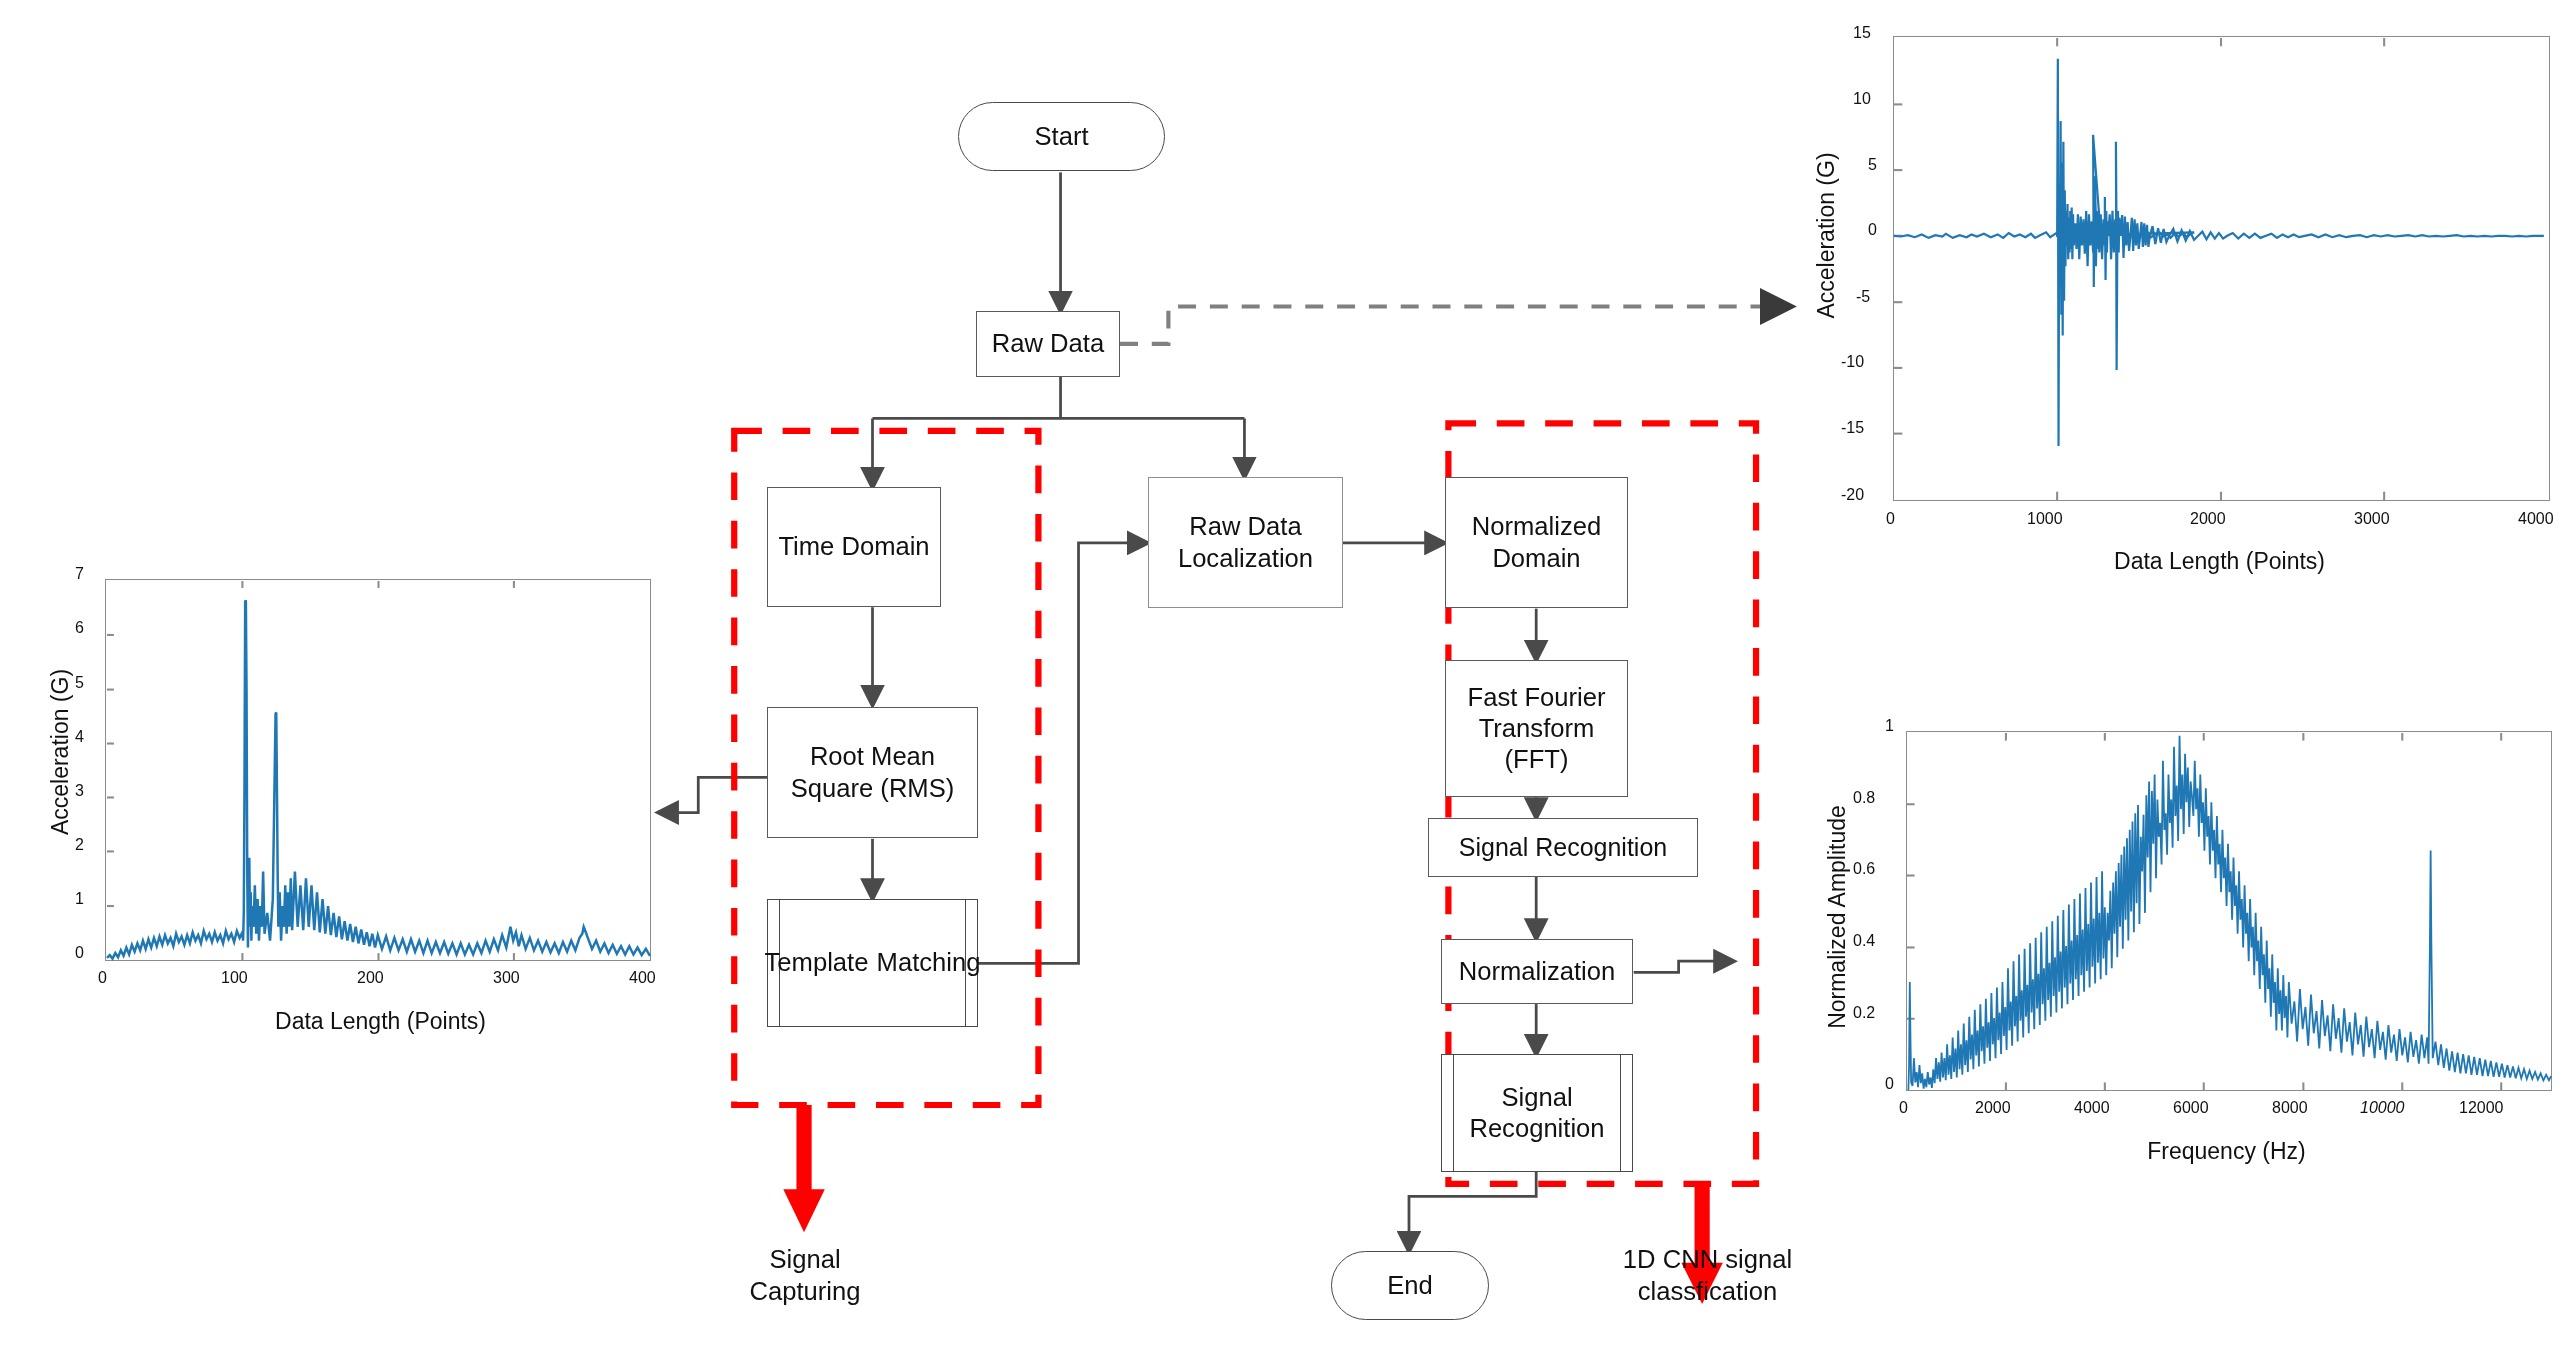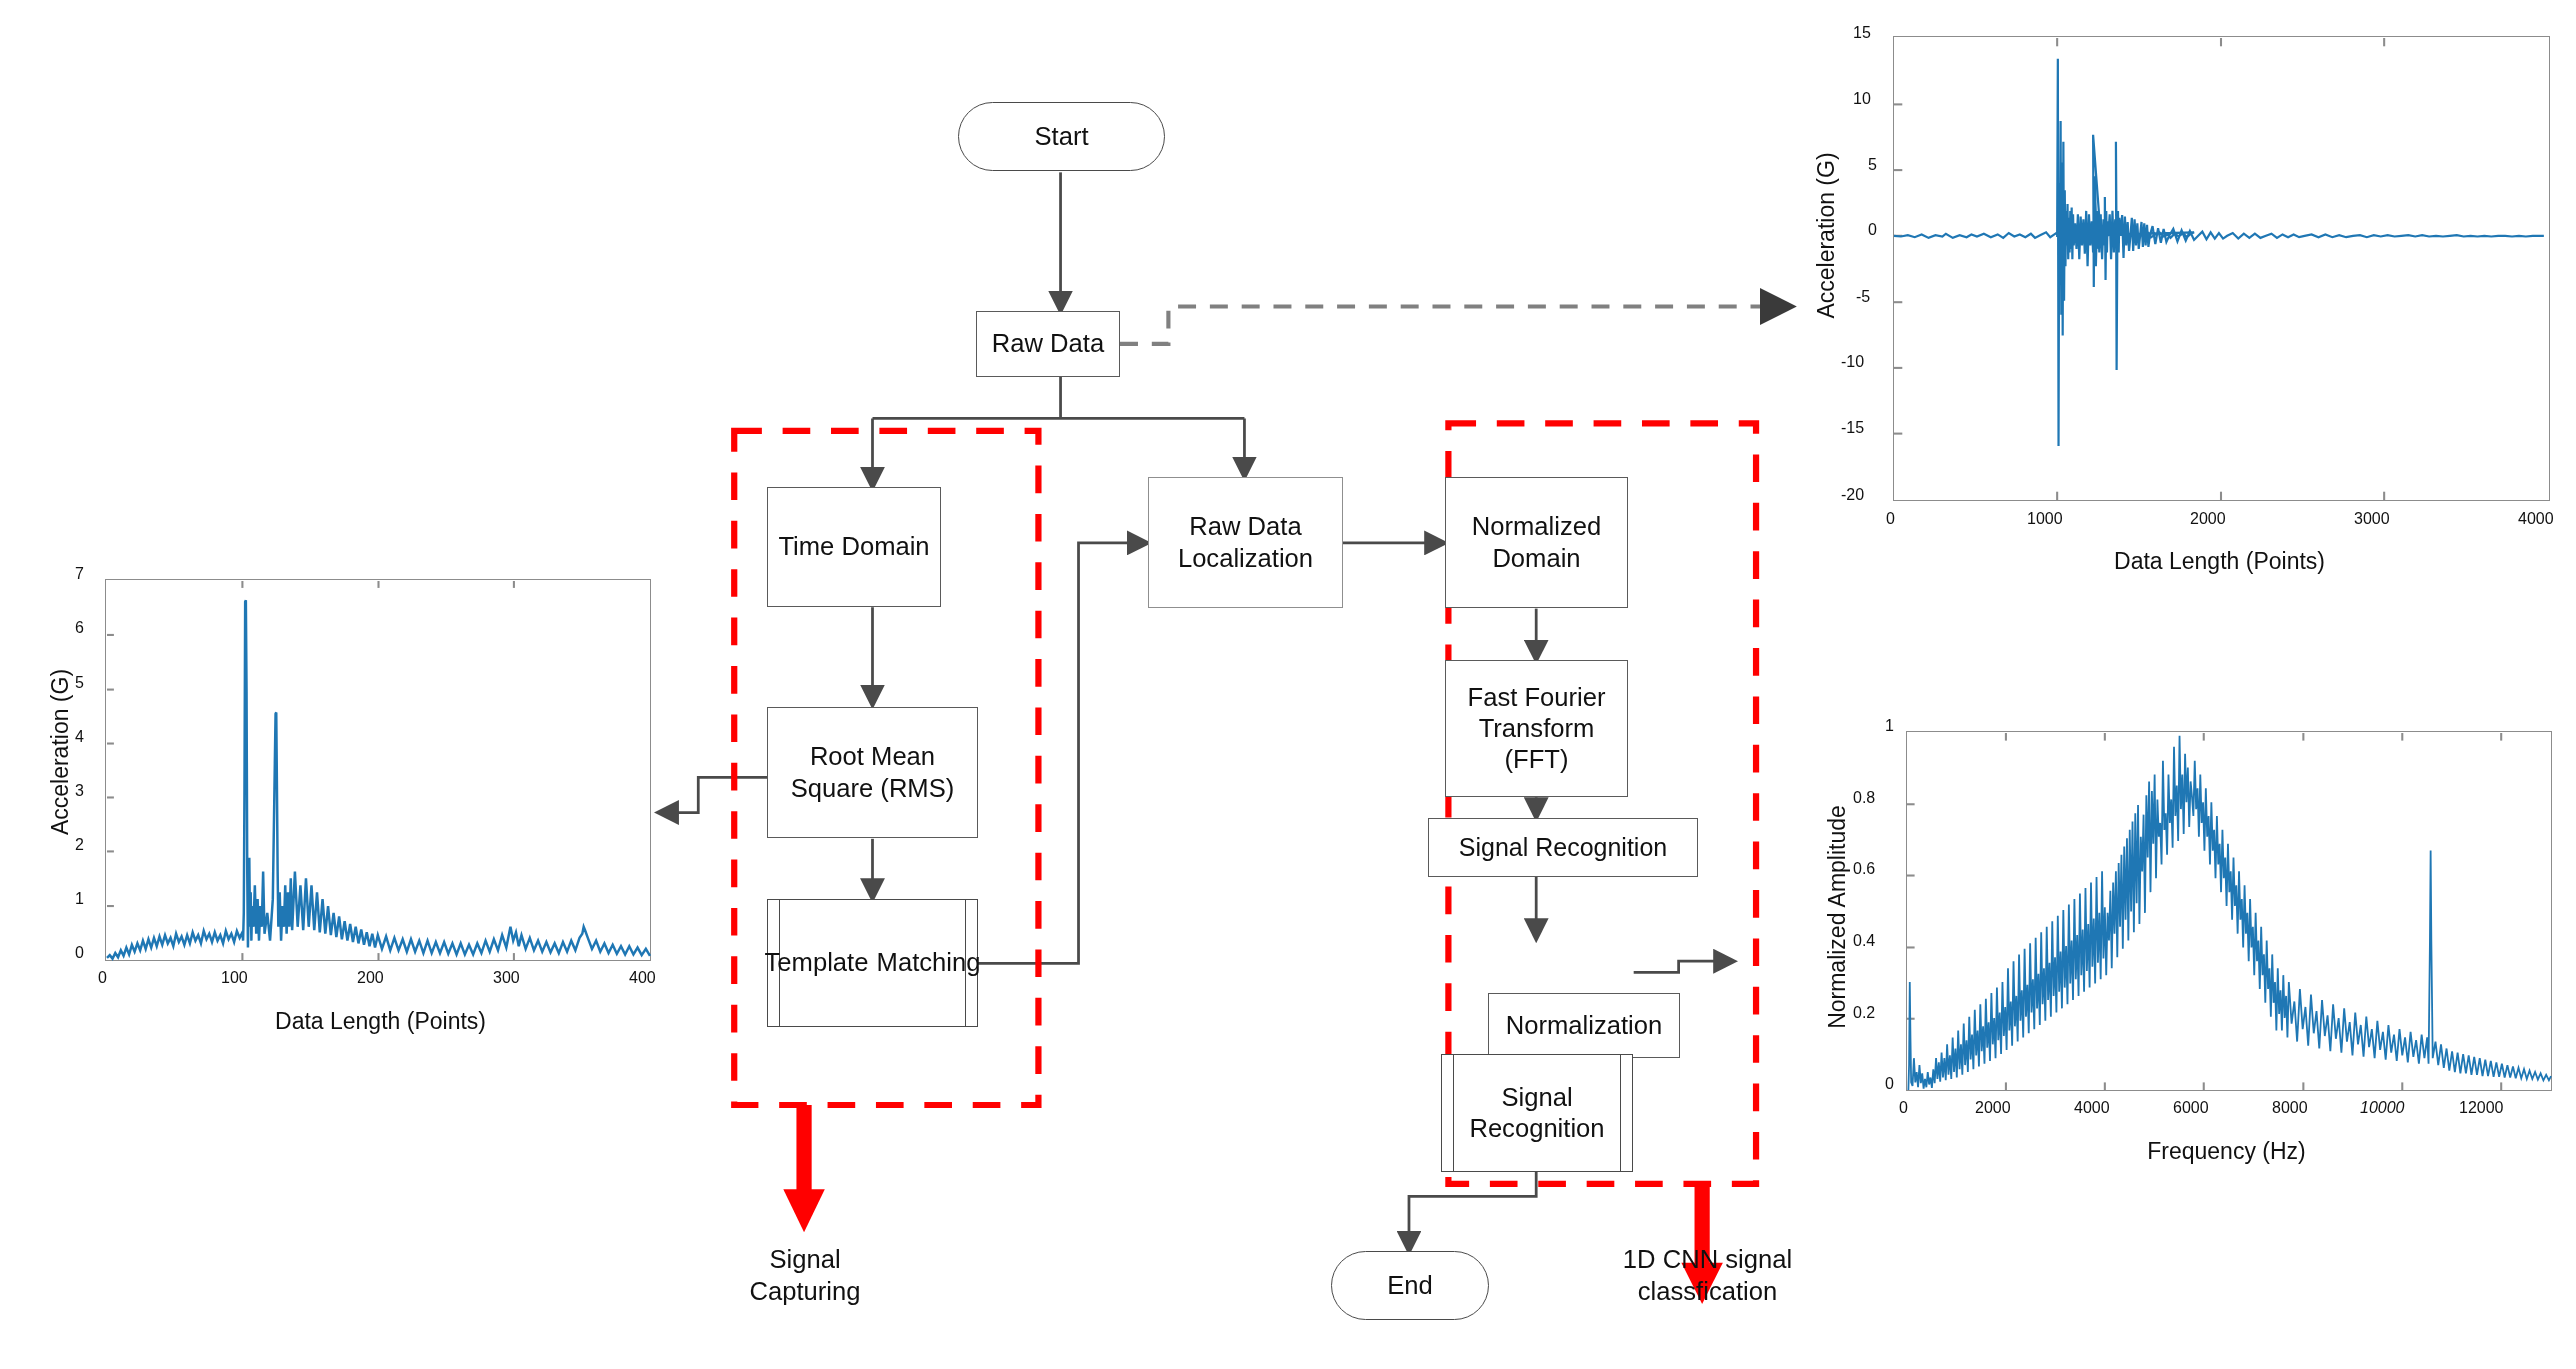"Normalization" div.node { margin-left: 47px -> none; top: 993px -> 939px }
